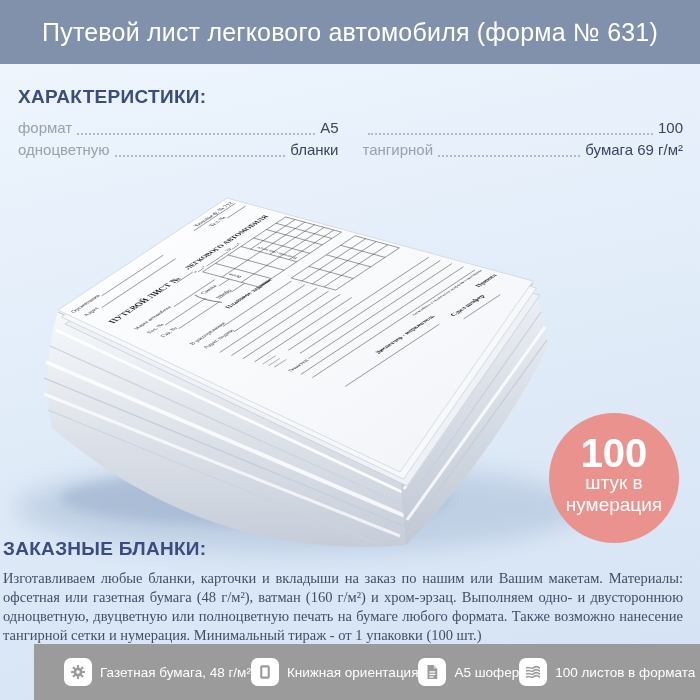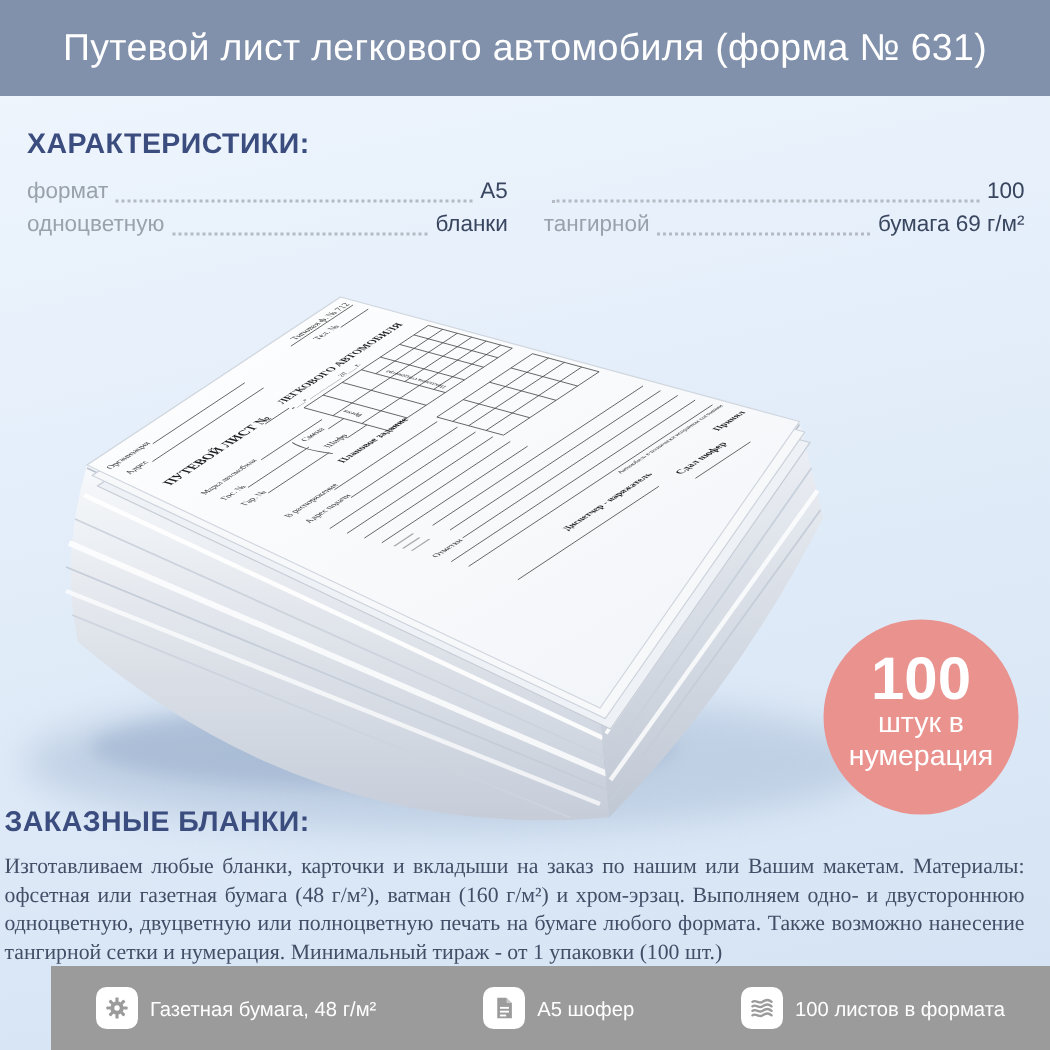"Книжная ориентация" div.f-item { html: none -> <div> <span> <svg> <rect></rect> </svg> </span> <span>Книжная ориентация</span> </div> }
